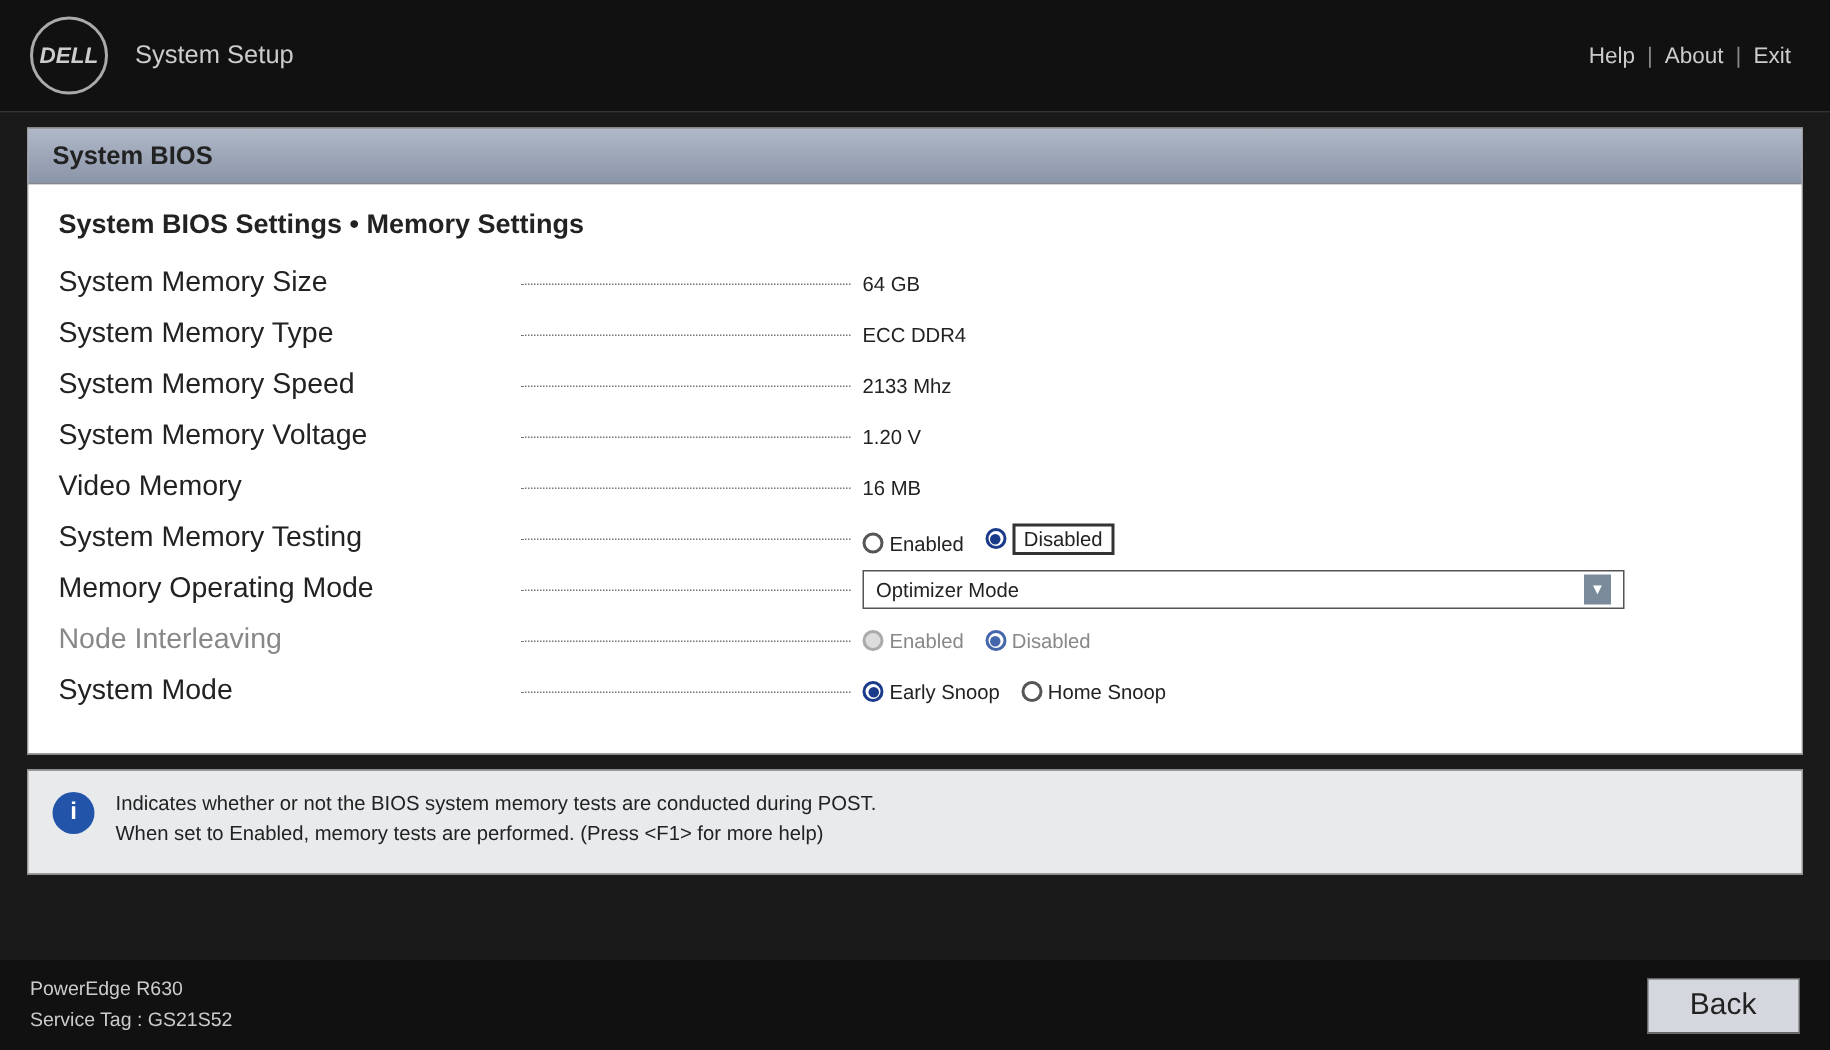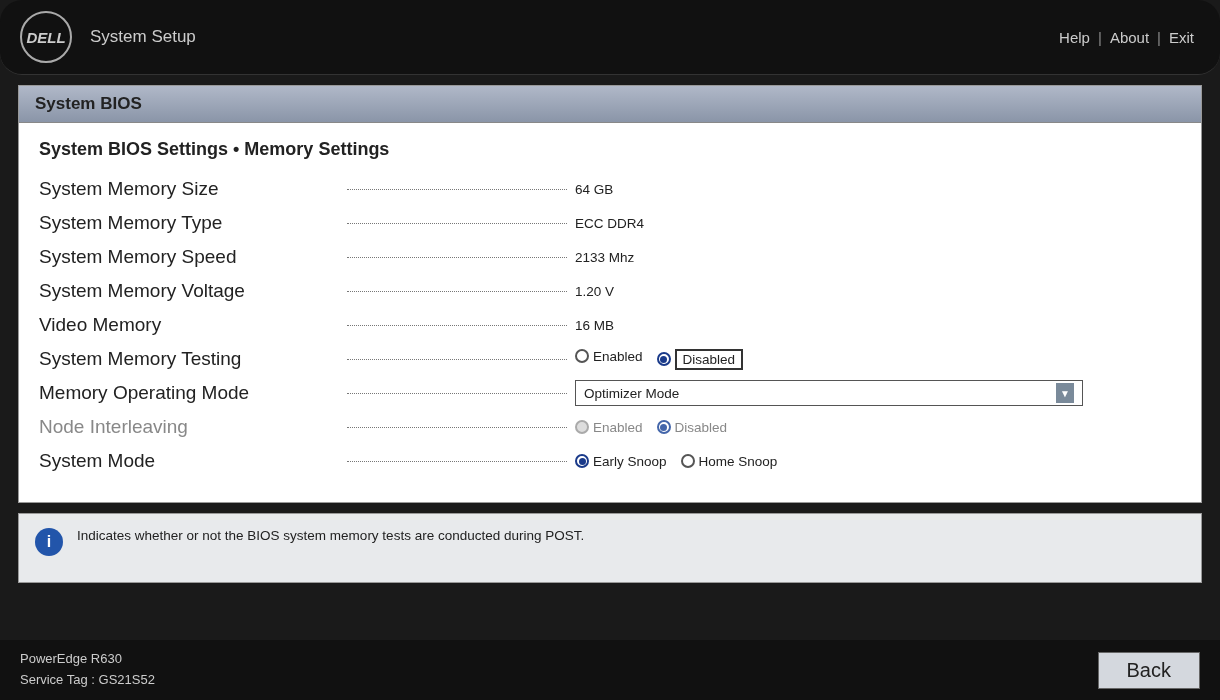"DELL" #header { border-radius: 22px -> none }
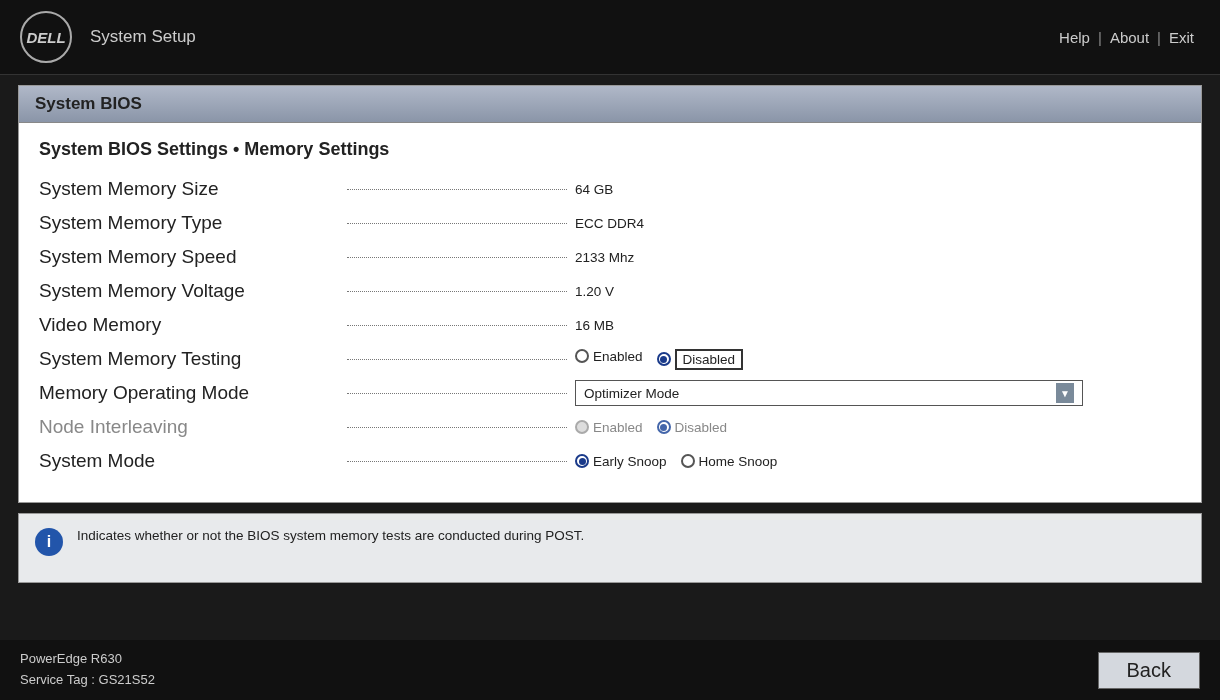"Enabled" .radio-group { align-items: flex-start -> flex-end }
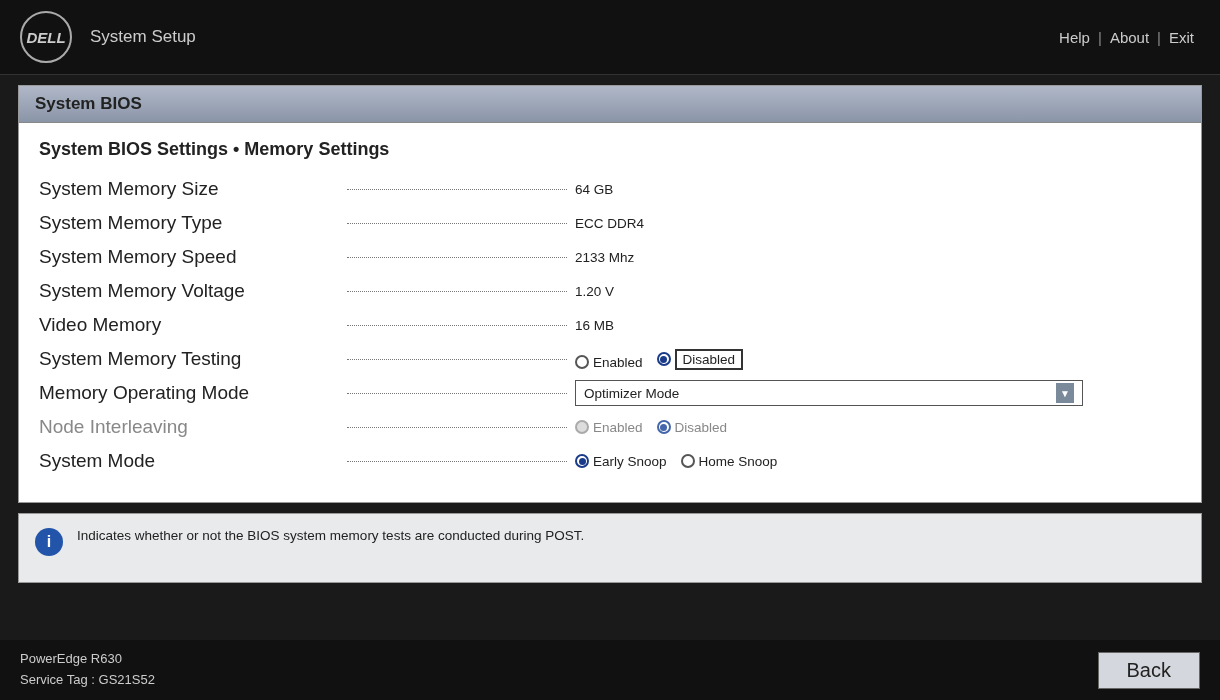"When set to Enabled, memory" div { html: none -> <div>When set to Enabled, memory tests are performed. (Press &lt;F1&gt; for more help)</div> }
